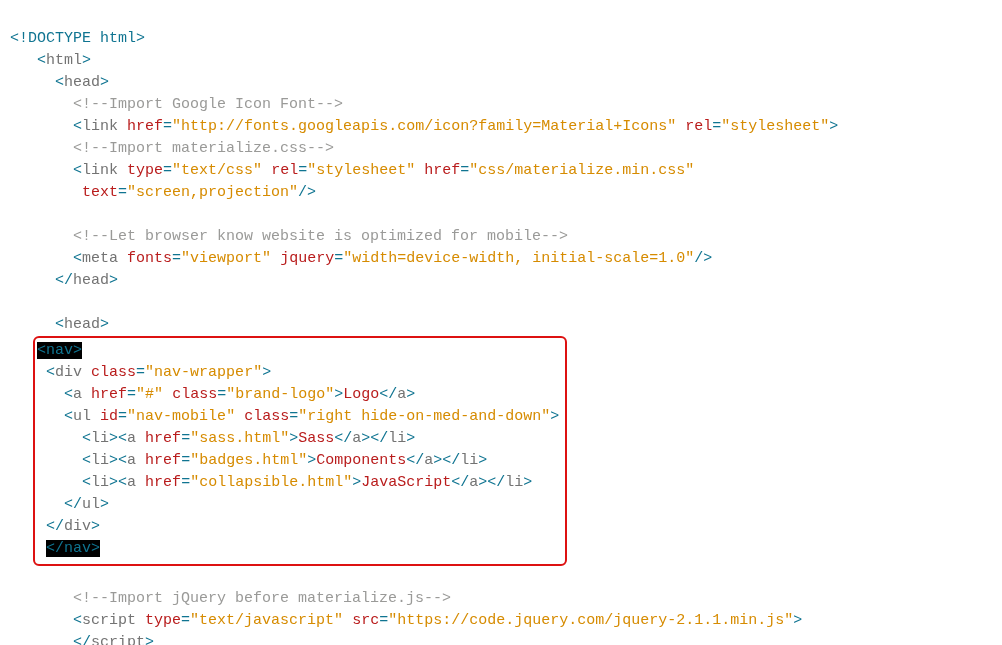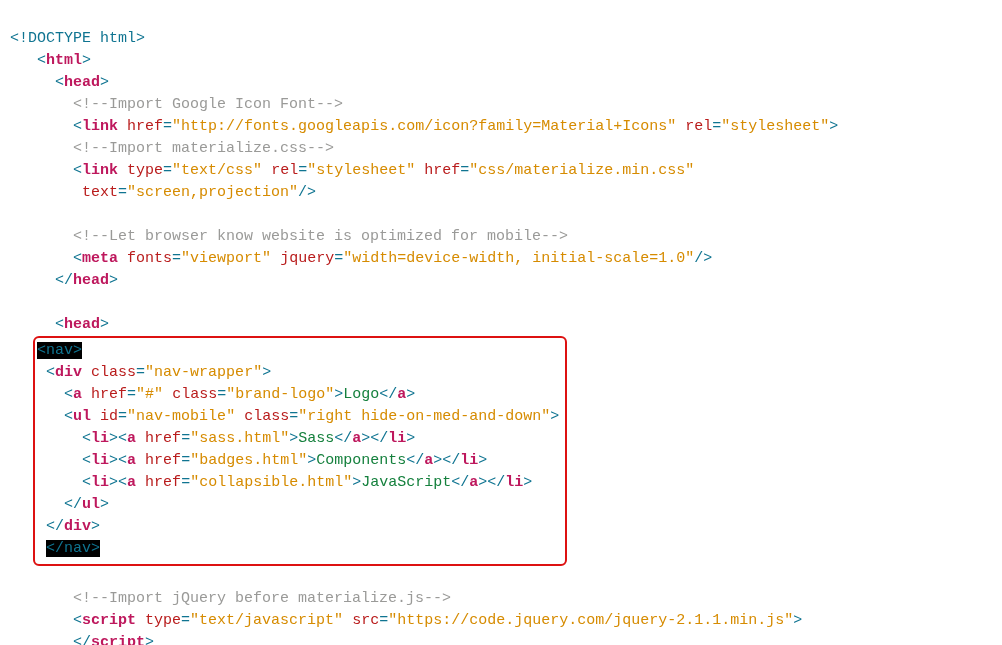"html" .tag { color: #be185d -> #737373; font-weight: bold -> normal }
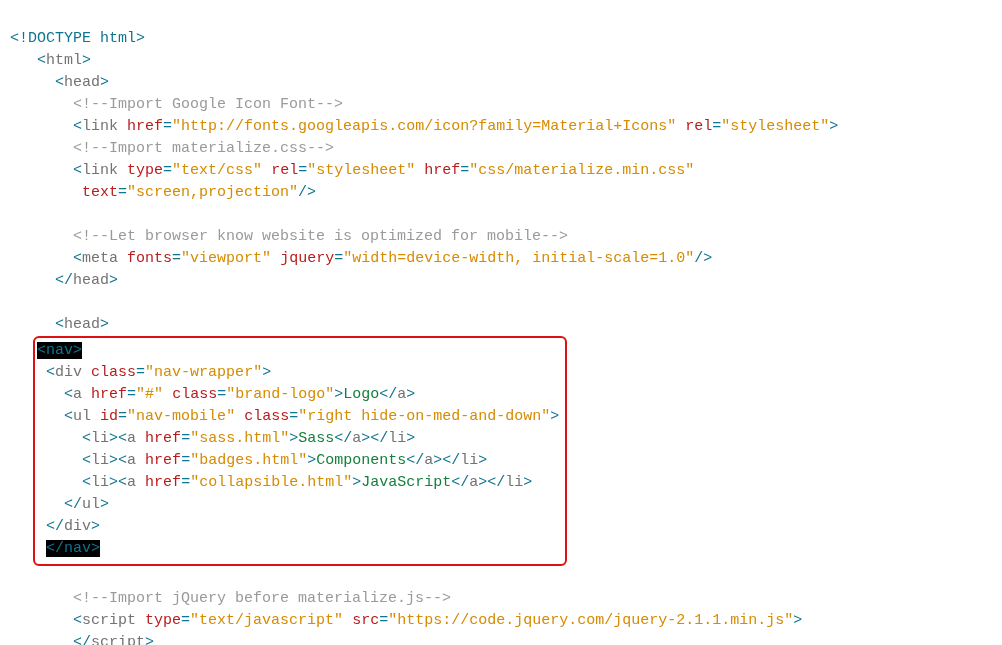"Logo" .txt { color: #15803d -> #b91c1c }
